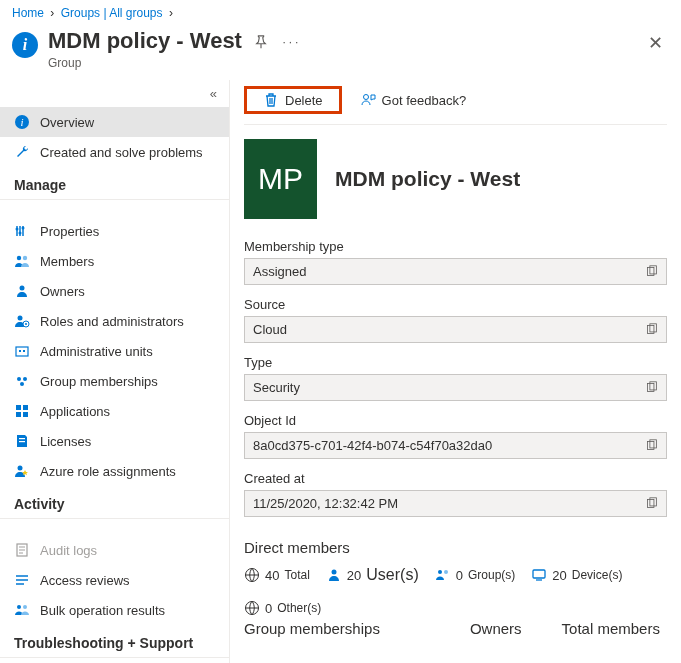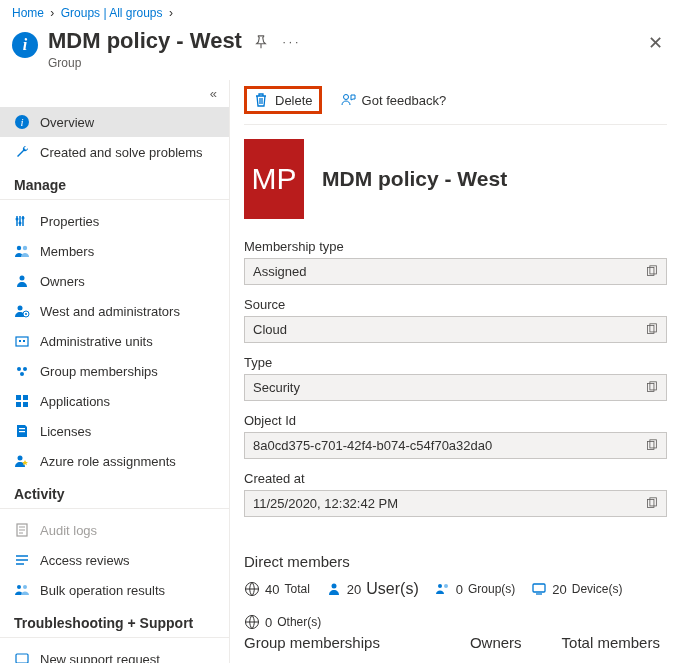"Delete" .delete-btn-wrap { padding: 3px 6px -> 3px 16px }
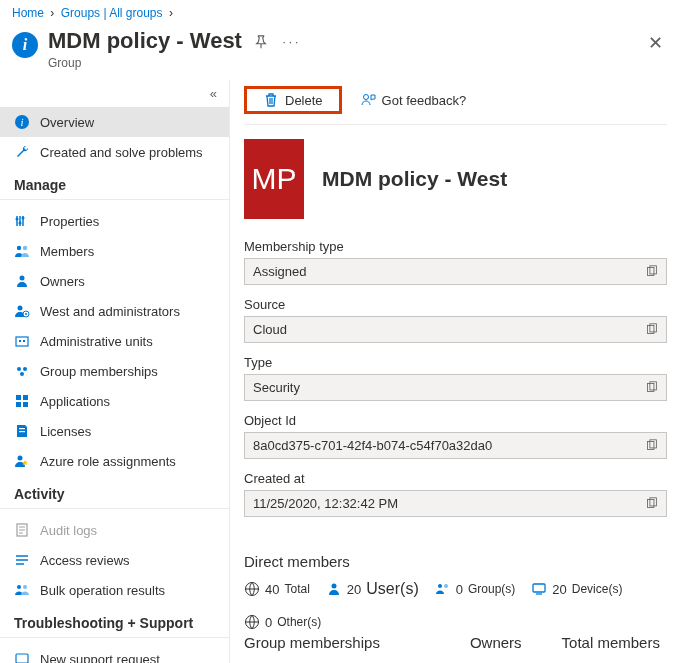"Manage" .nav-section { margin-bottom: 6px -> 16px }
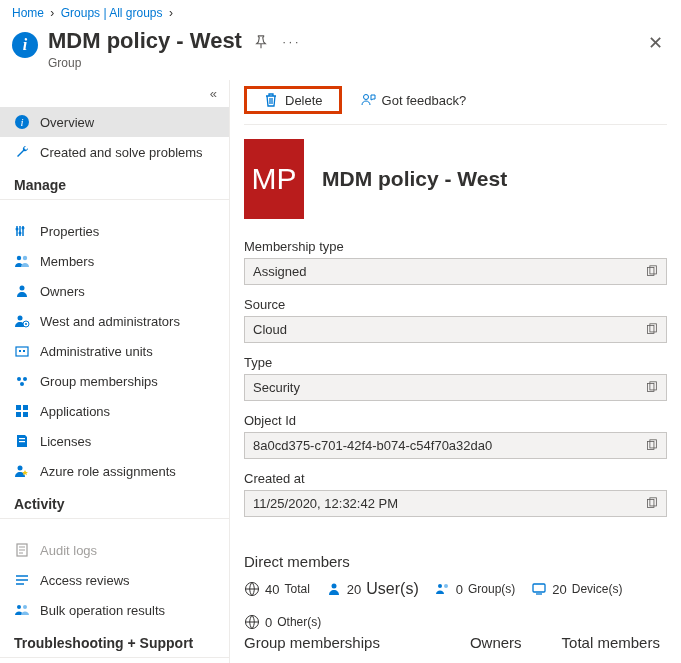"MP" .avatar { background: #b91c1c -> #14532d; width: 60px -> 73px }
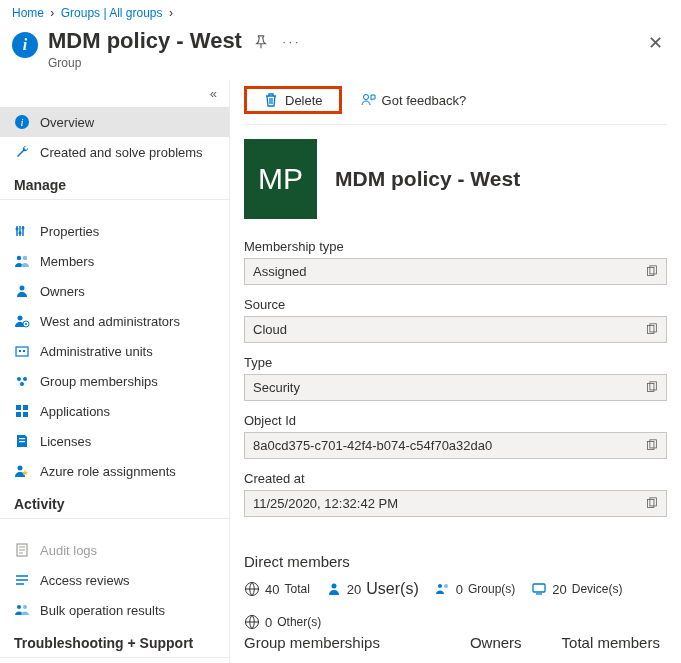"West and administrators" span { text: West -> Roles }
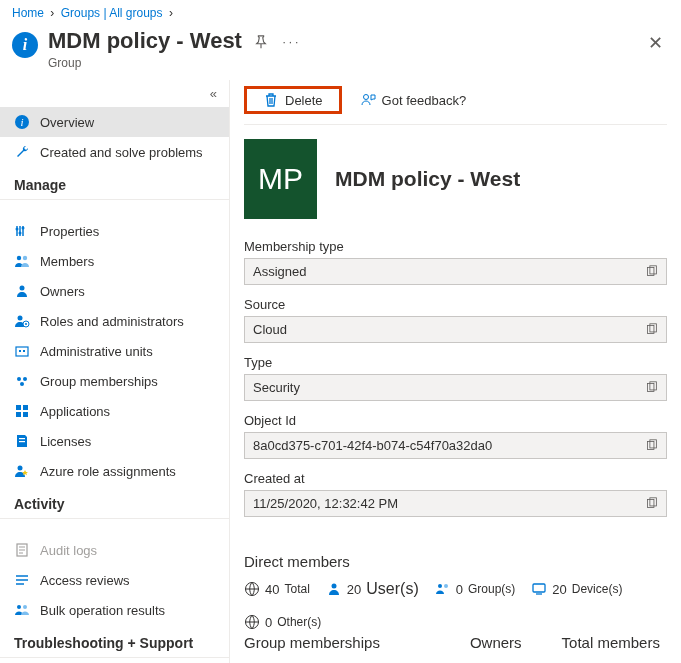"Direct members" .section-h { margin: 36px 0 10px 0 -> 22px 0 10px 0 }
